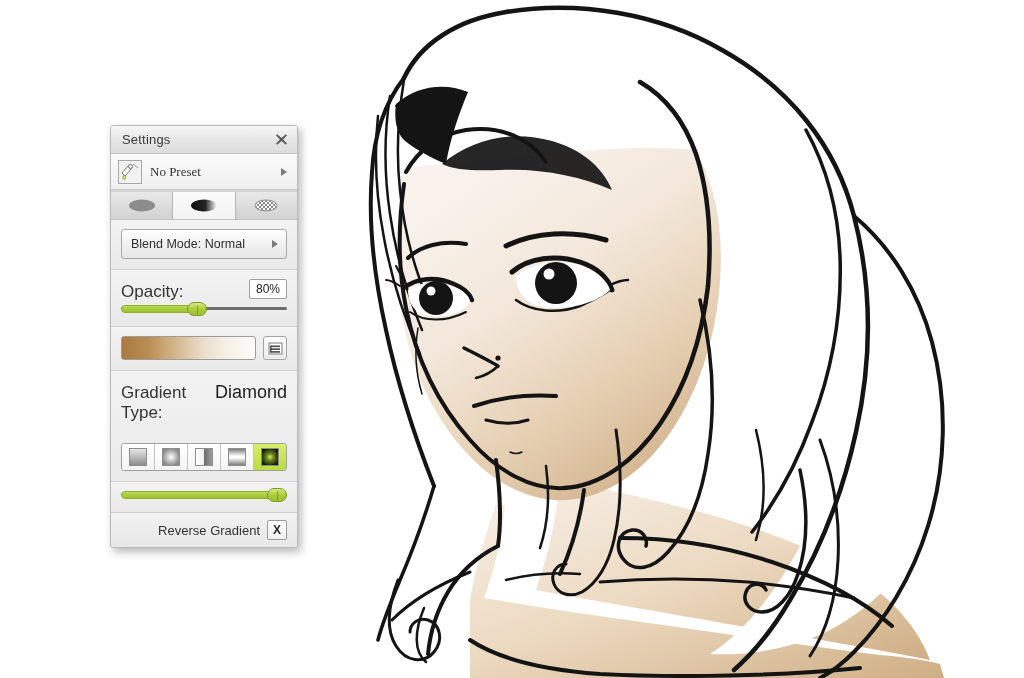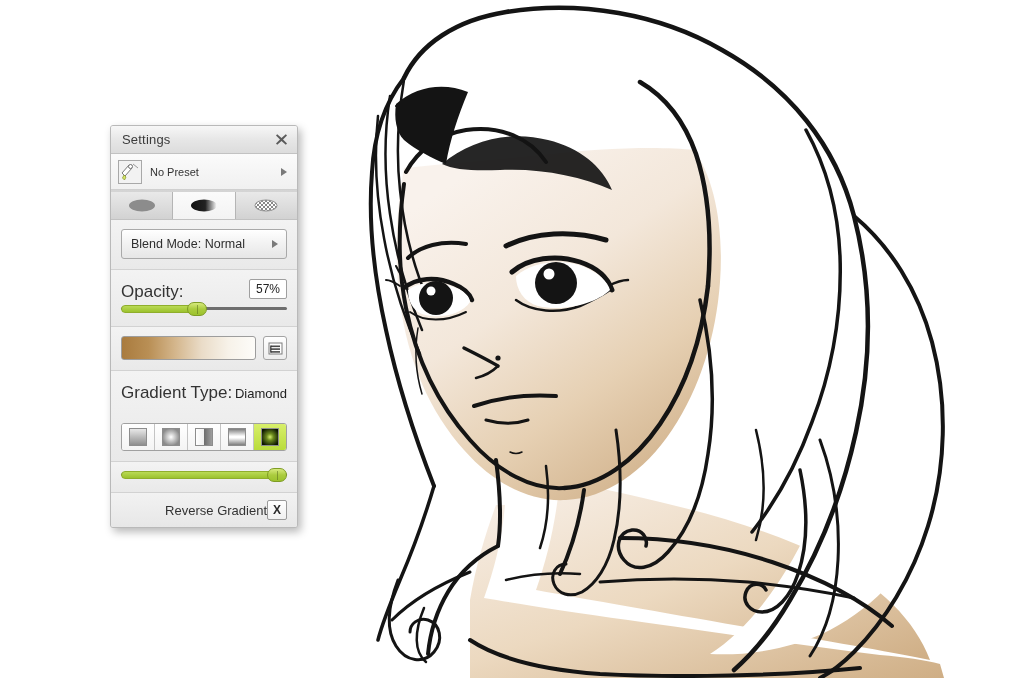"No Preset" .preset-label { font-family: none -> Liberation Serif, serif; font-size: 11px -> 13px }
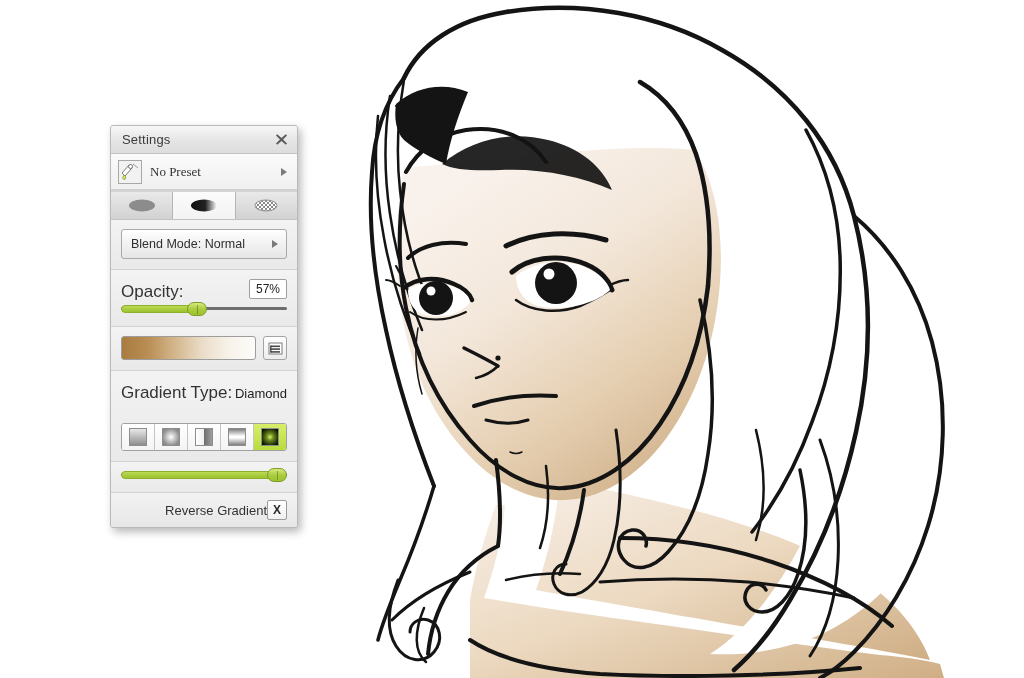"57%" div.value-box { text: 57% -> 80% }
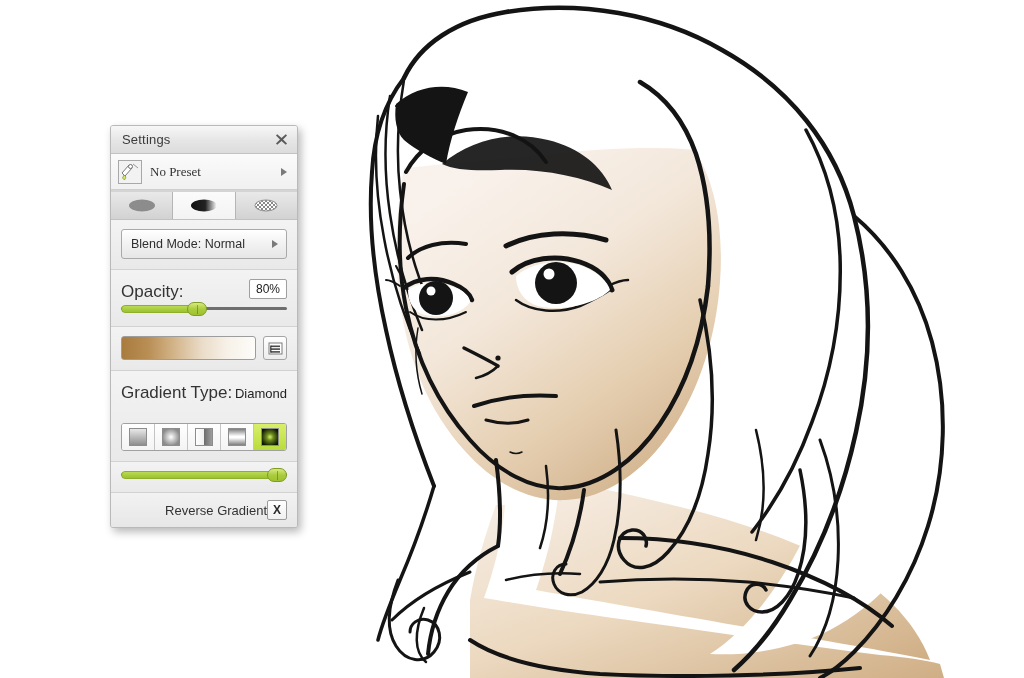"Diamond" .gtype-head .name { font-size: 13px -> 18px }
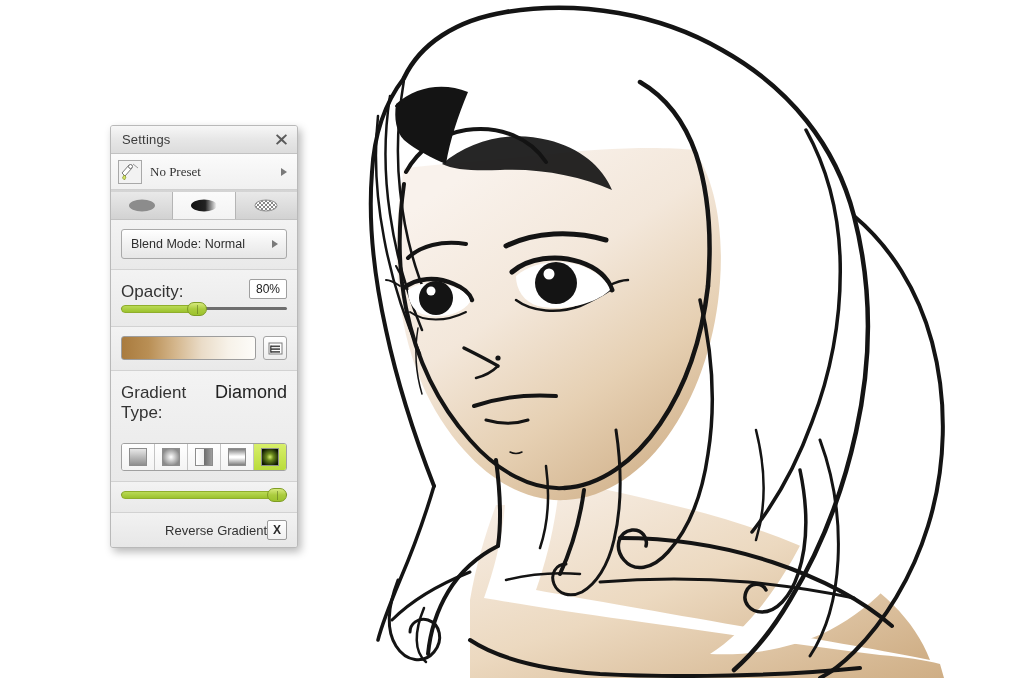"Reverse Gradient" .reverse-row { gap: none -> 7px }
